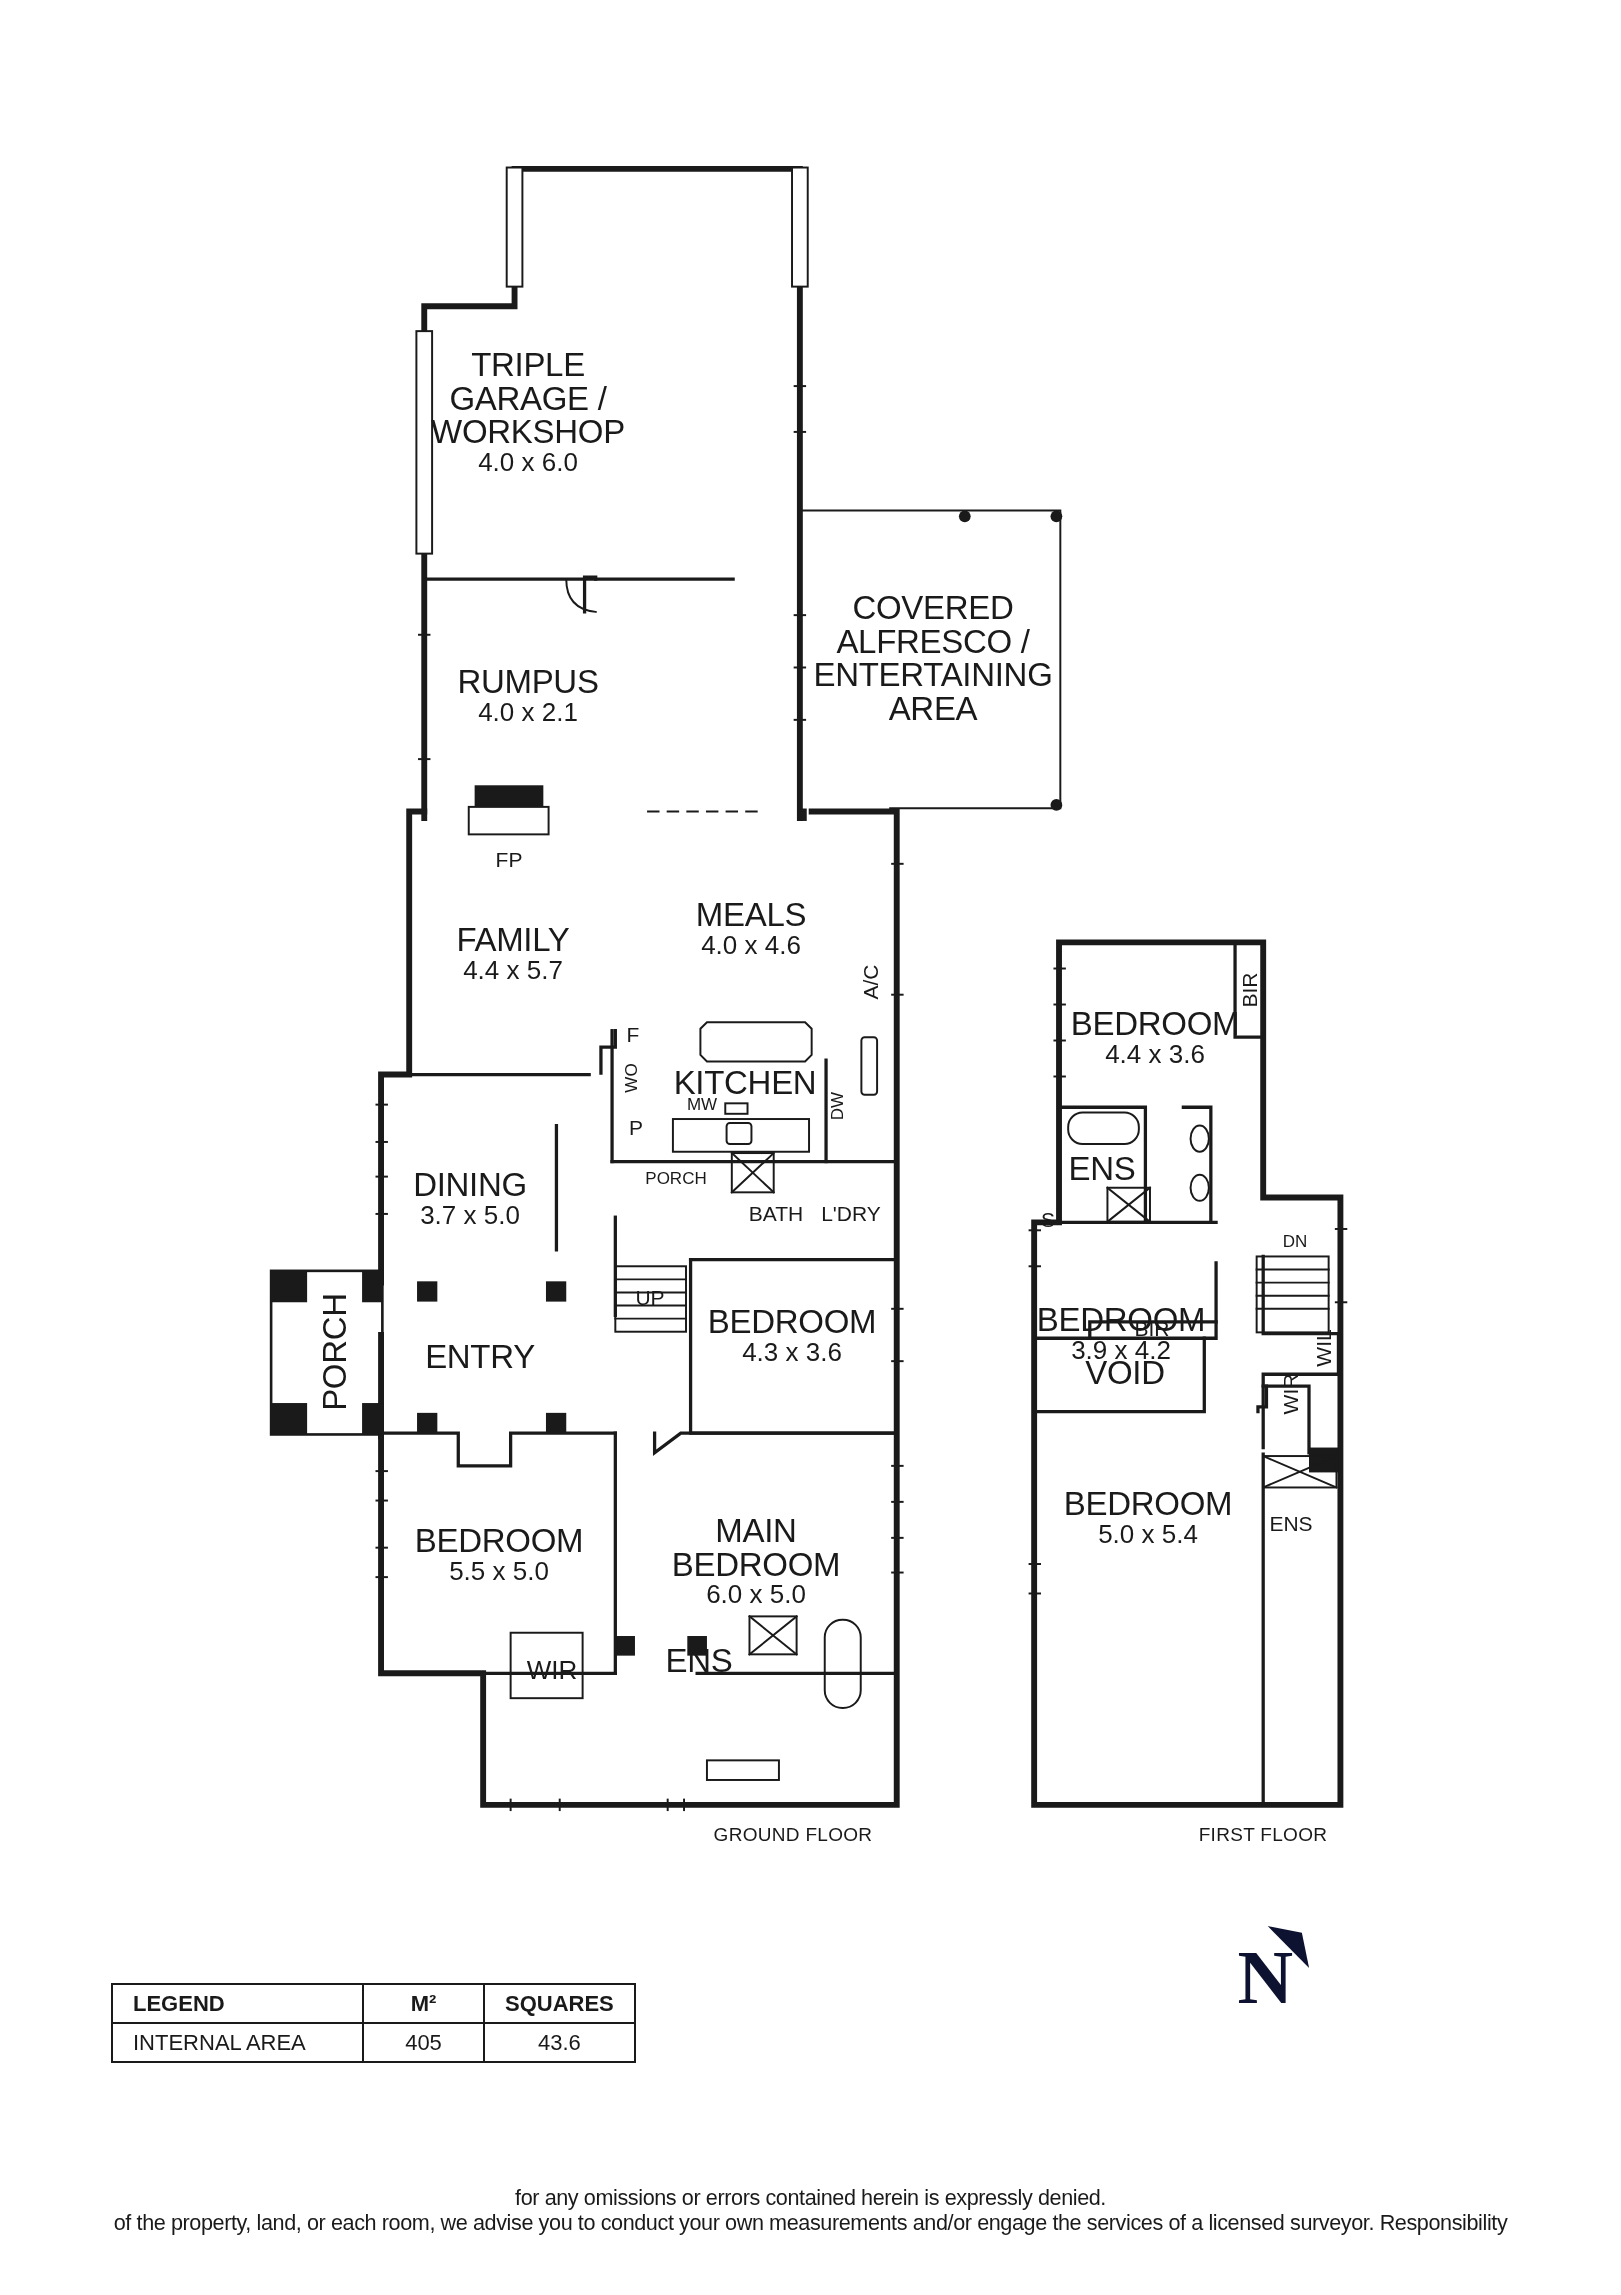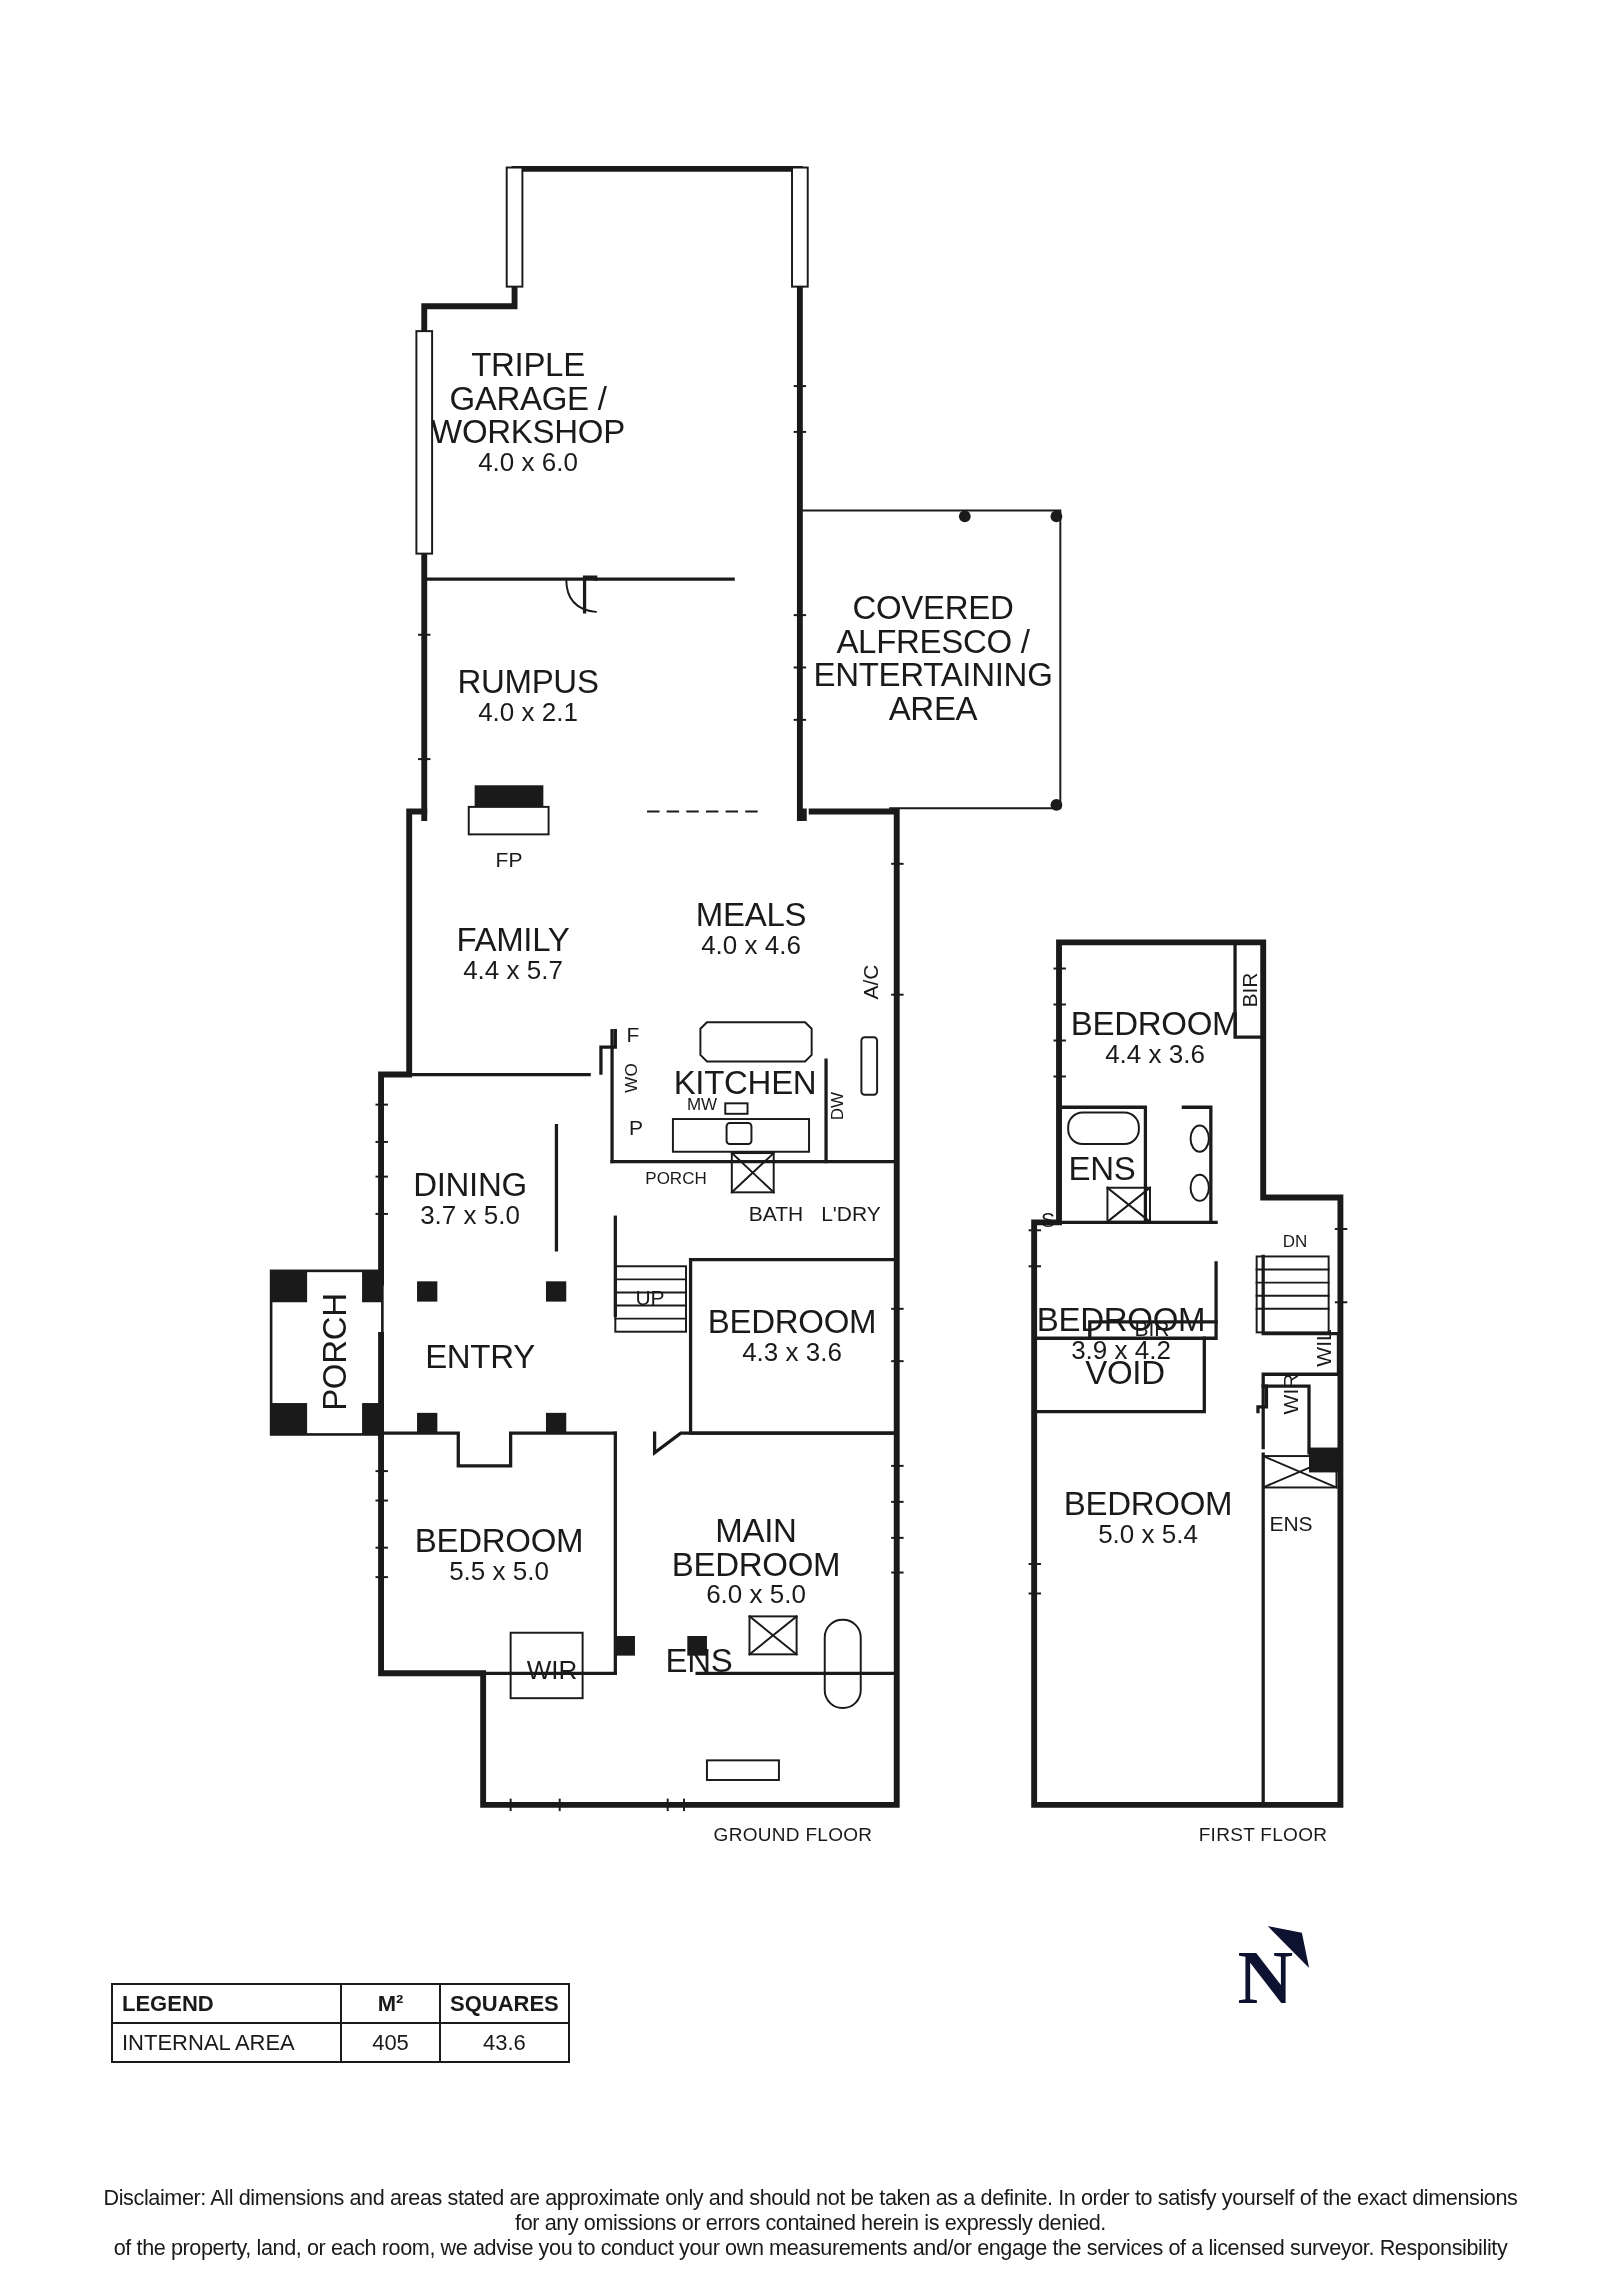"LEGEND" #legend td, #legend th { padding: 0 9px -> 0 20px }
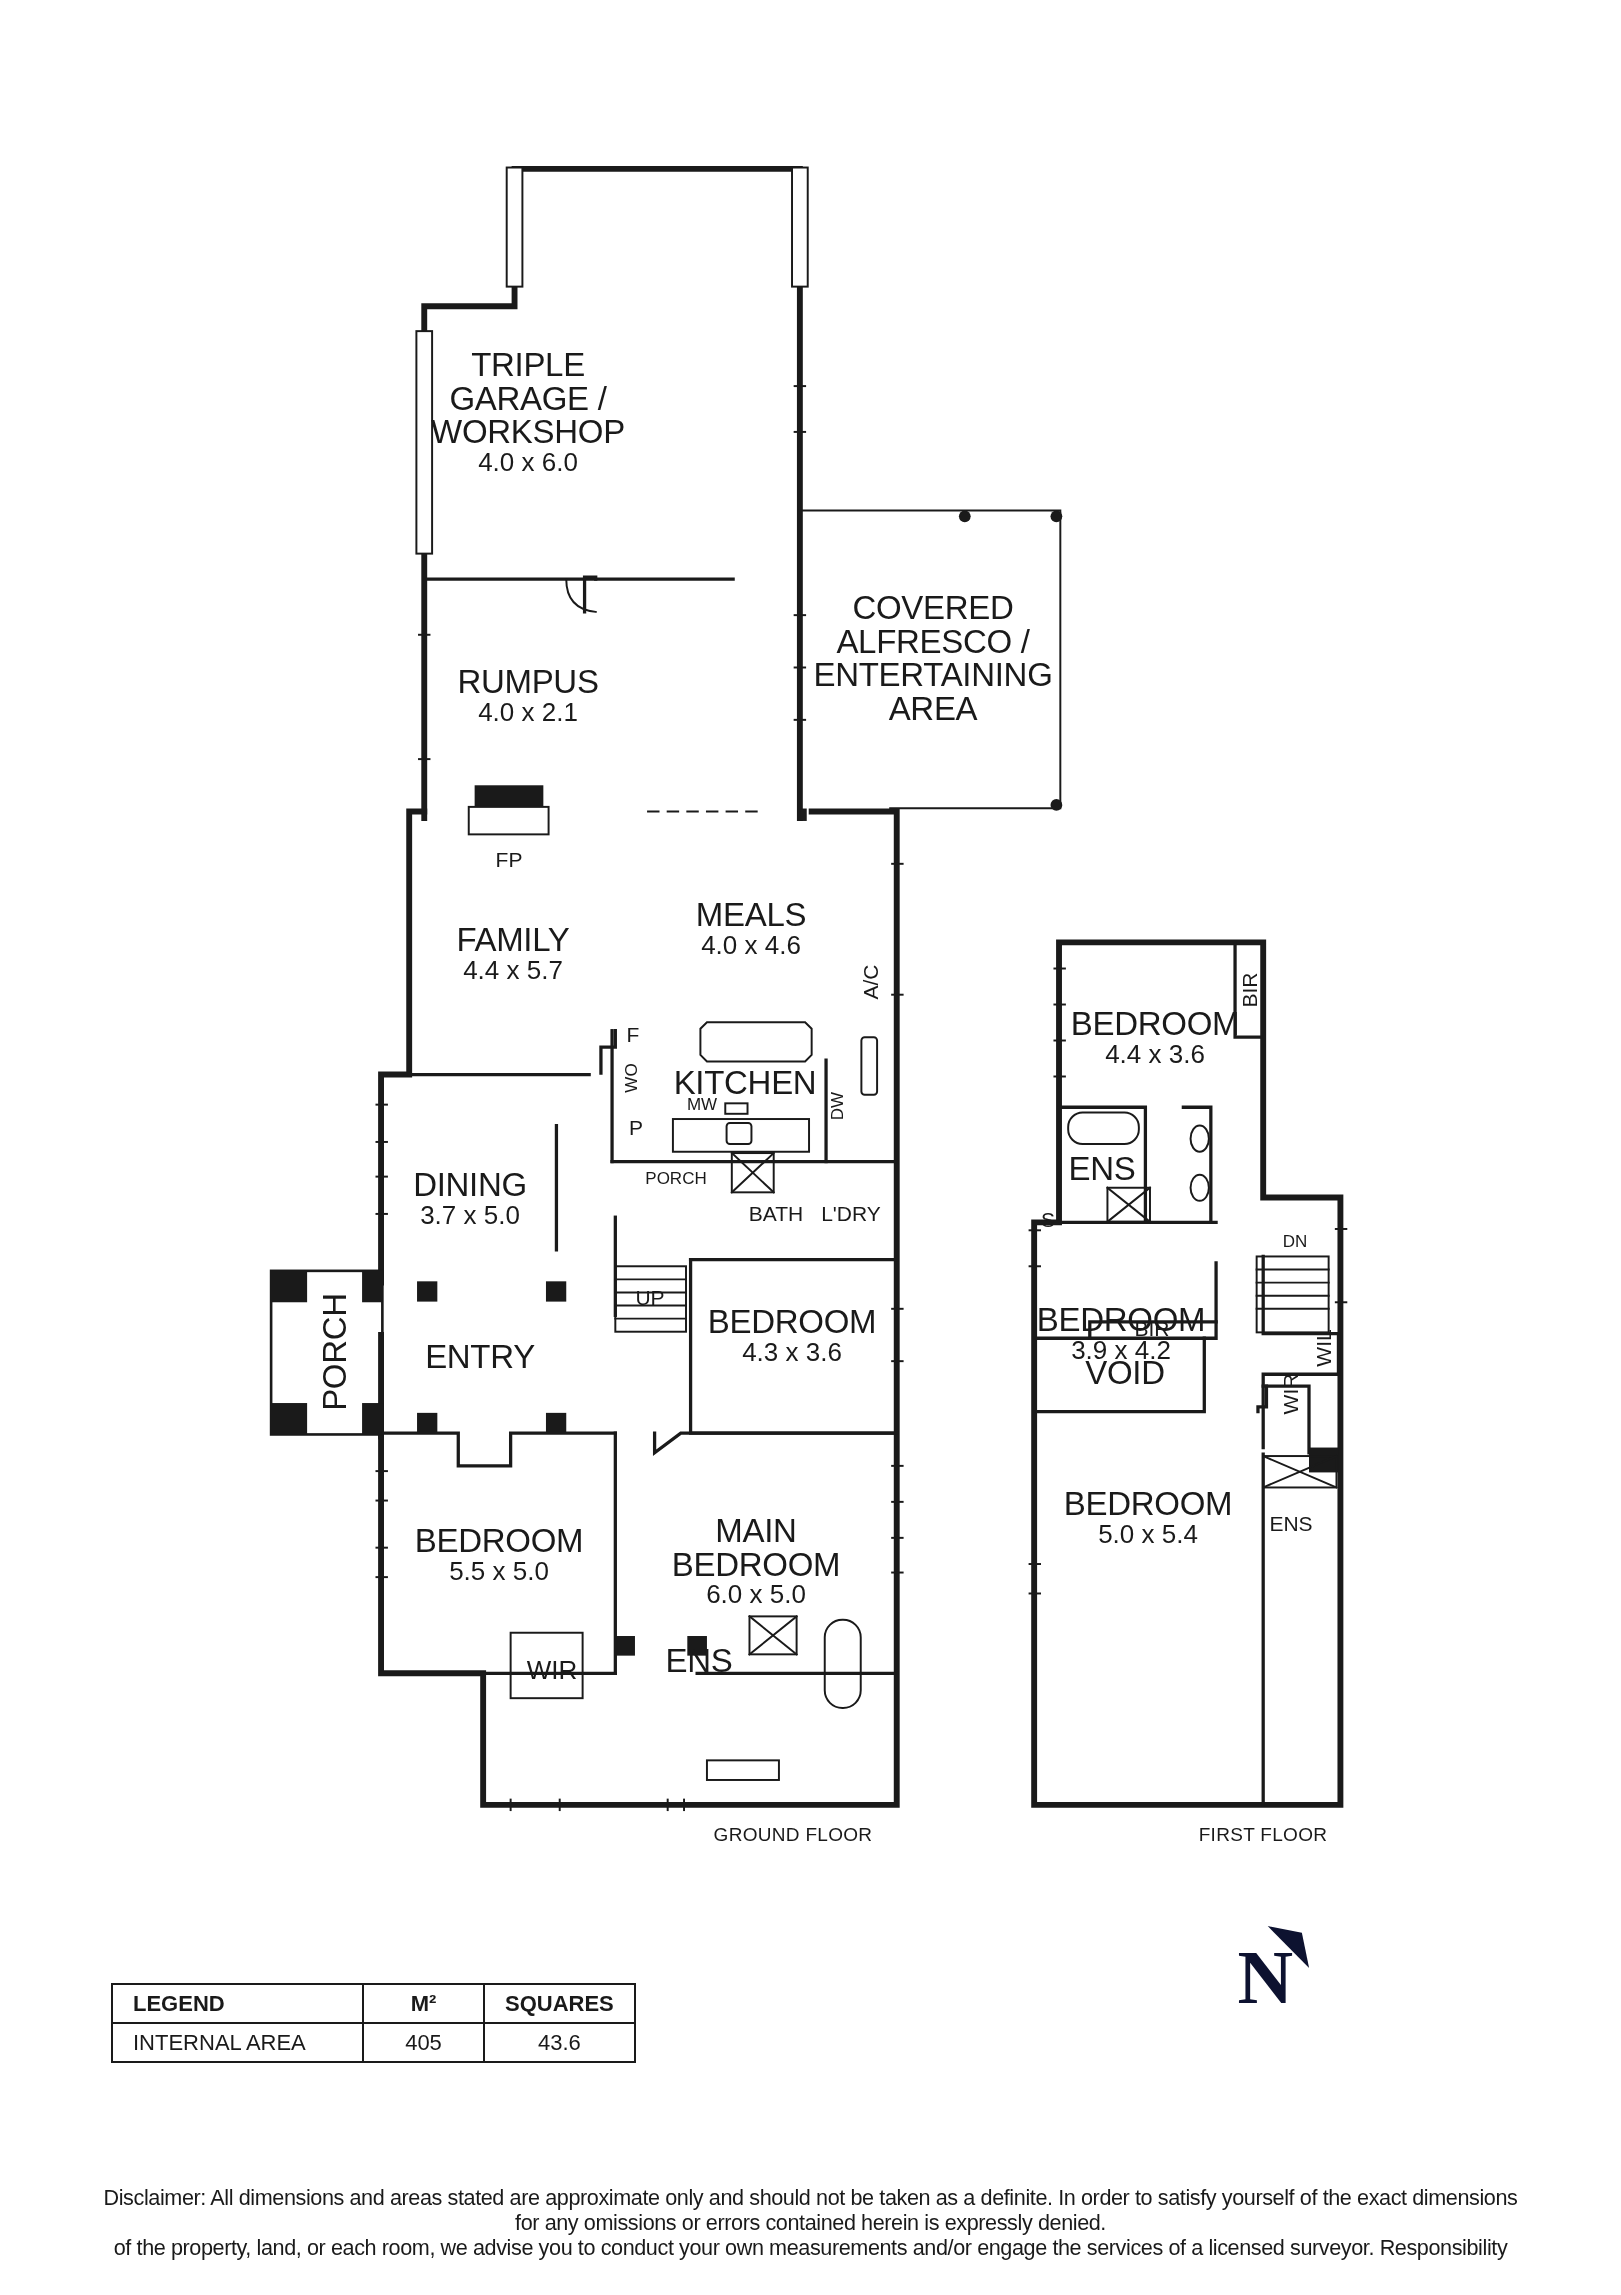"Disclaimer: All dimensions and areas" div { html: <div>Disclaimer: All dimensions and areas stated are approximate only and should not be taken as a definite. In order to satisfy yourself of the exact dimensions</div> -> none }
